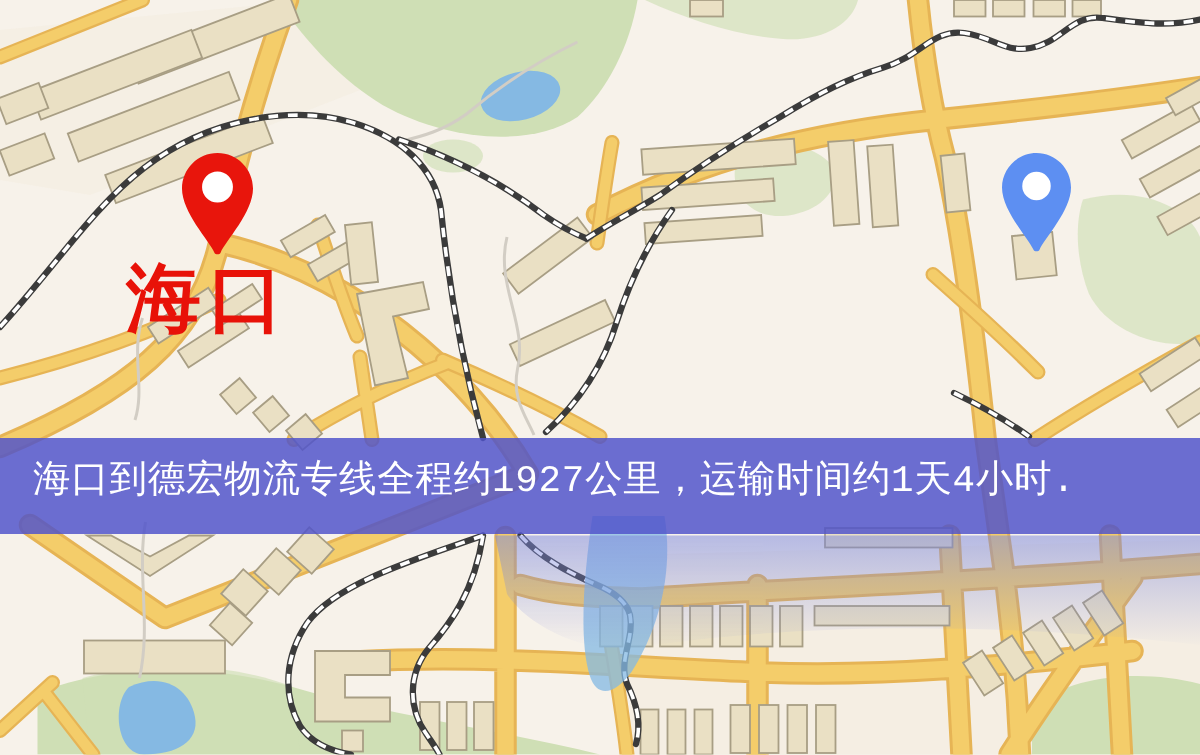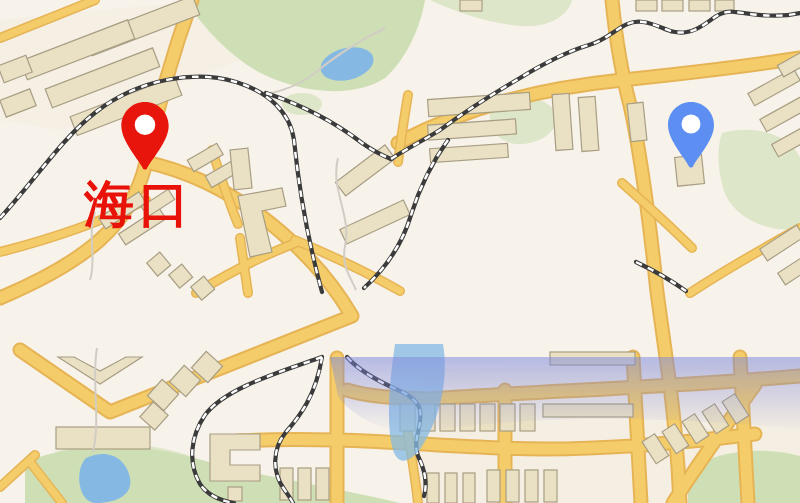"海口" .map-wrap { font-family: none -> Liberation Mono, monospace }
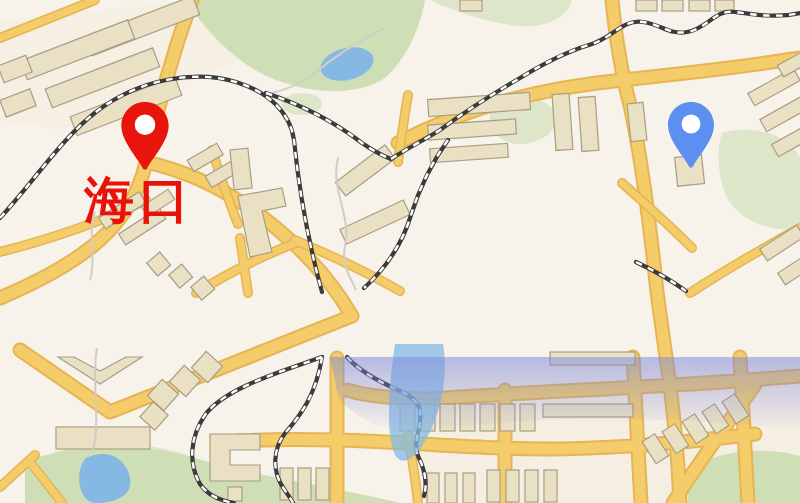"海口到德宏物流专线全程约1927公里，运输时间约1天4小时." div.banner { html: none -> <div> <span>海口到德宏物流专线全程约1927公里，运输时间约1天4小时.</span> </div> }
